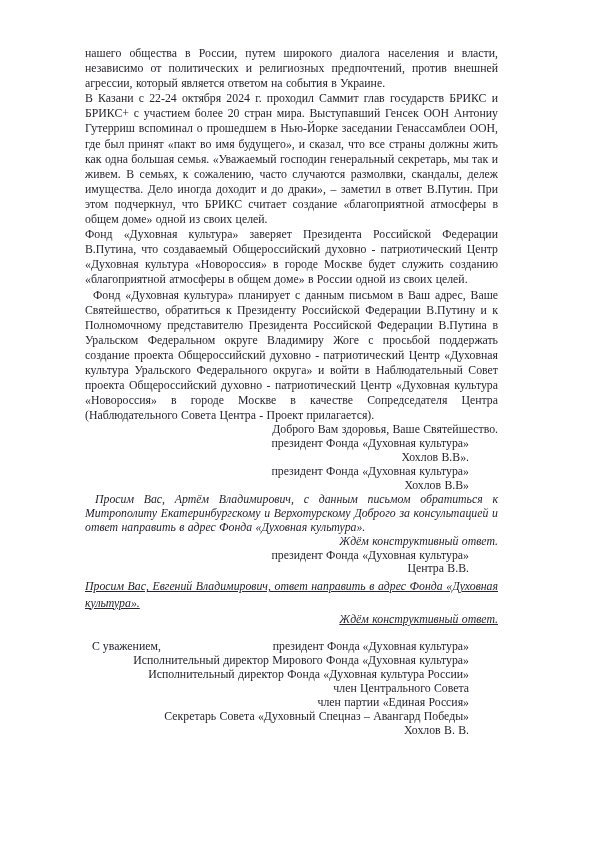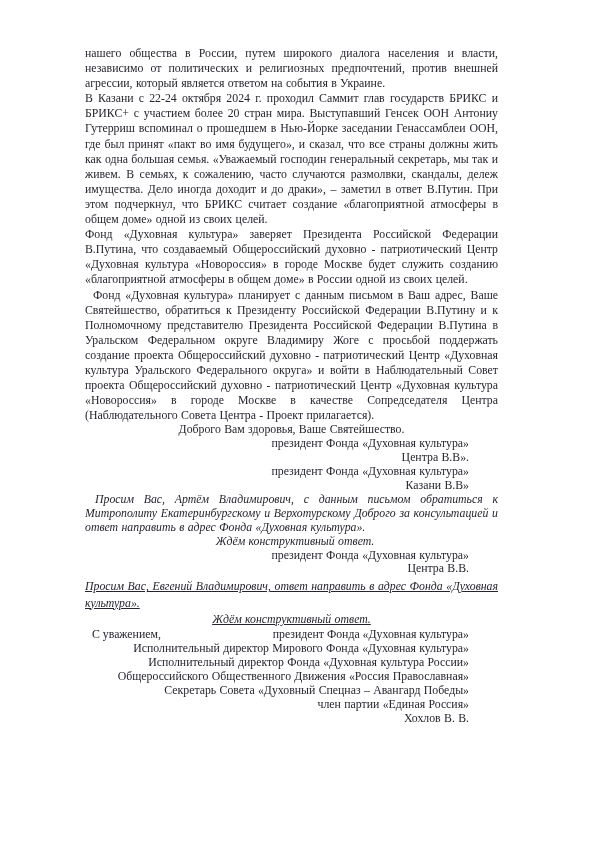"Доброго Вам здоровья, Ваше Святейшество." .align-left { text-align: center -> right }
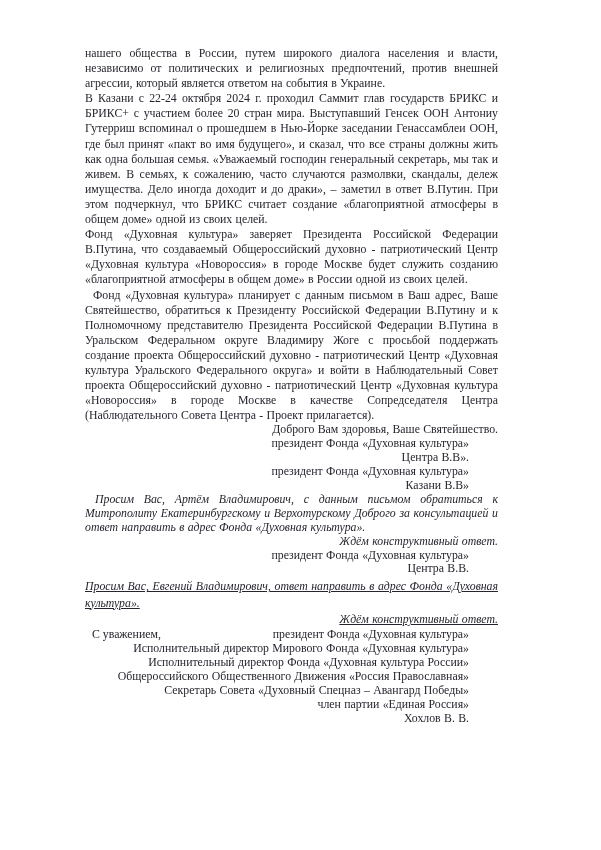"Центра В.В»." span.run { text: Центра -> Хохлов }
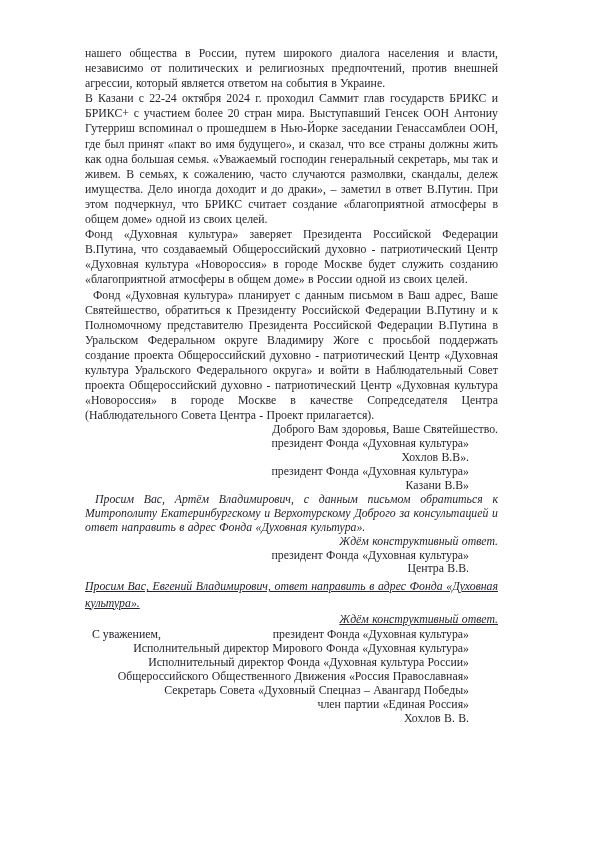"Казани В.В»" span.run { text: Казани -> Хохлов }
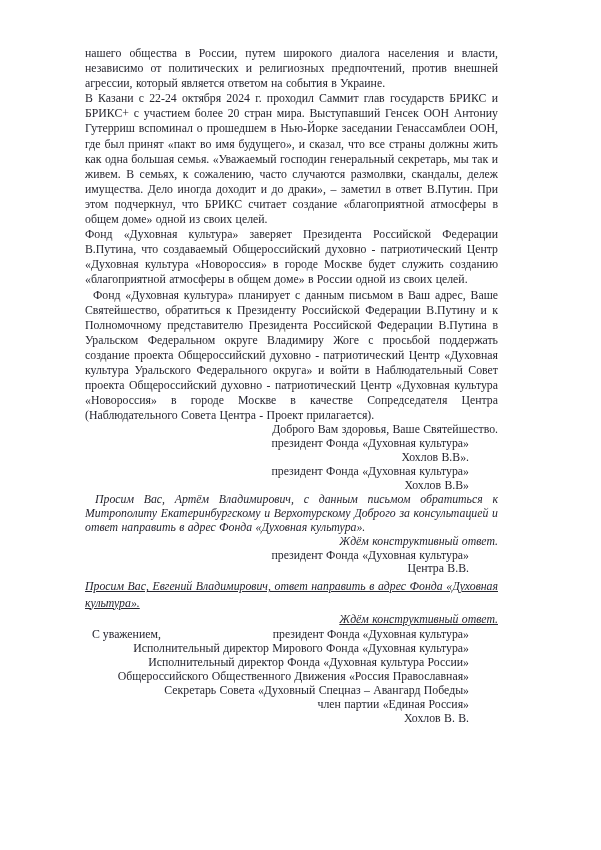"С уважением," div.section { margin-top: none -> 12px }
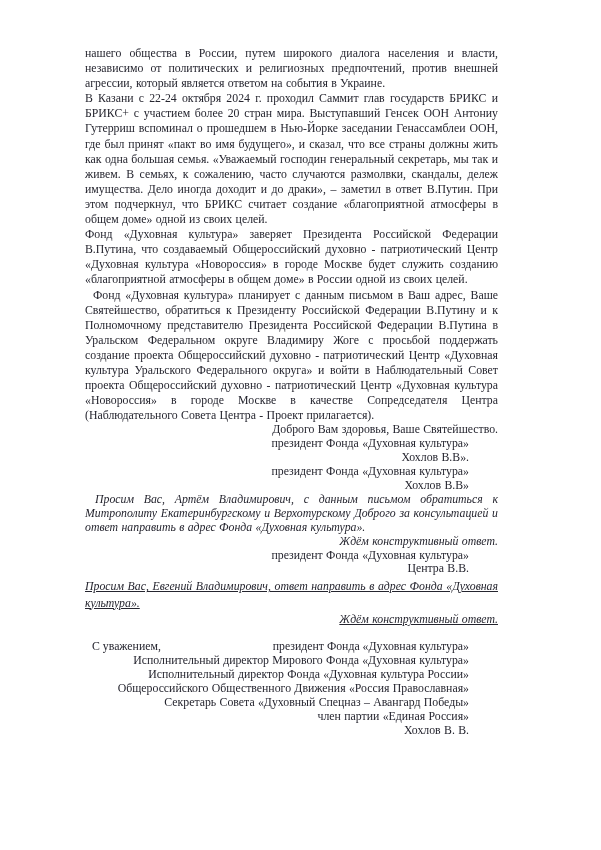"член Центрального Совета" p.para { html: none -> <p><span>член Центрального Совета</span></p> }
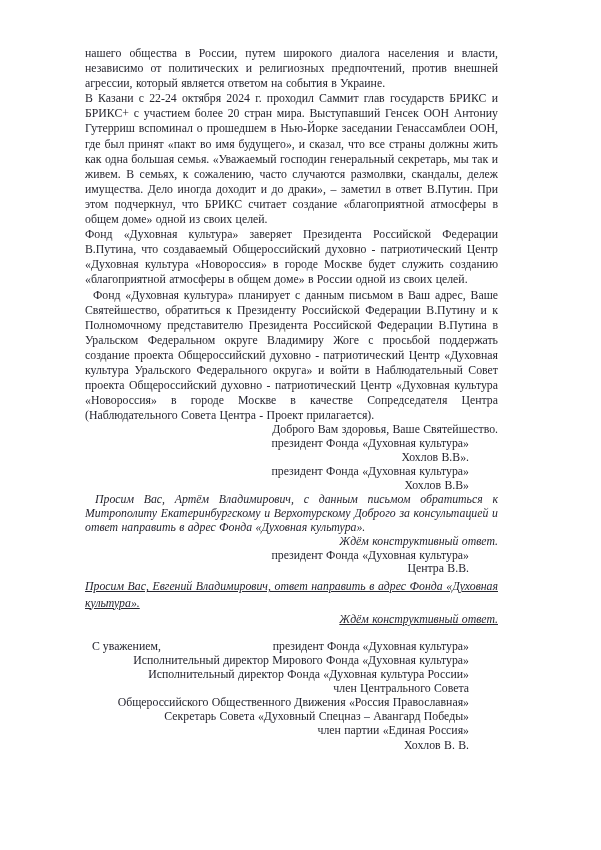"Общероссийского Общественного Движения" p.para { html: <p><span>Общероссийского Общественного Движения «Россия Православная»</span></p> -> none }
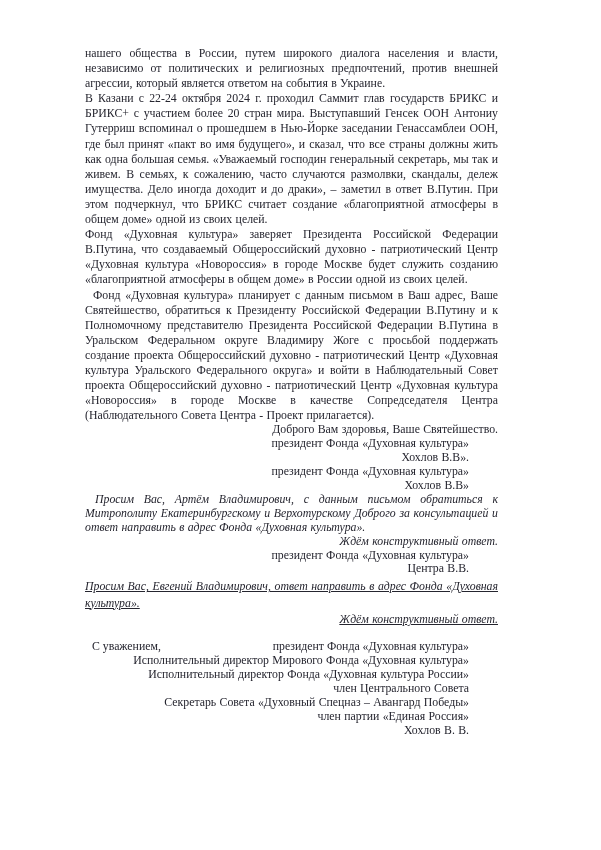"Секретарь Совета «Духовный Спецназ –" p.para { order: before "член партии «Единая Россия»" -> after "член партии «Единая Россия»" }
